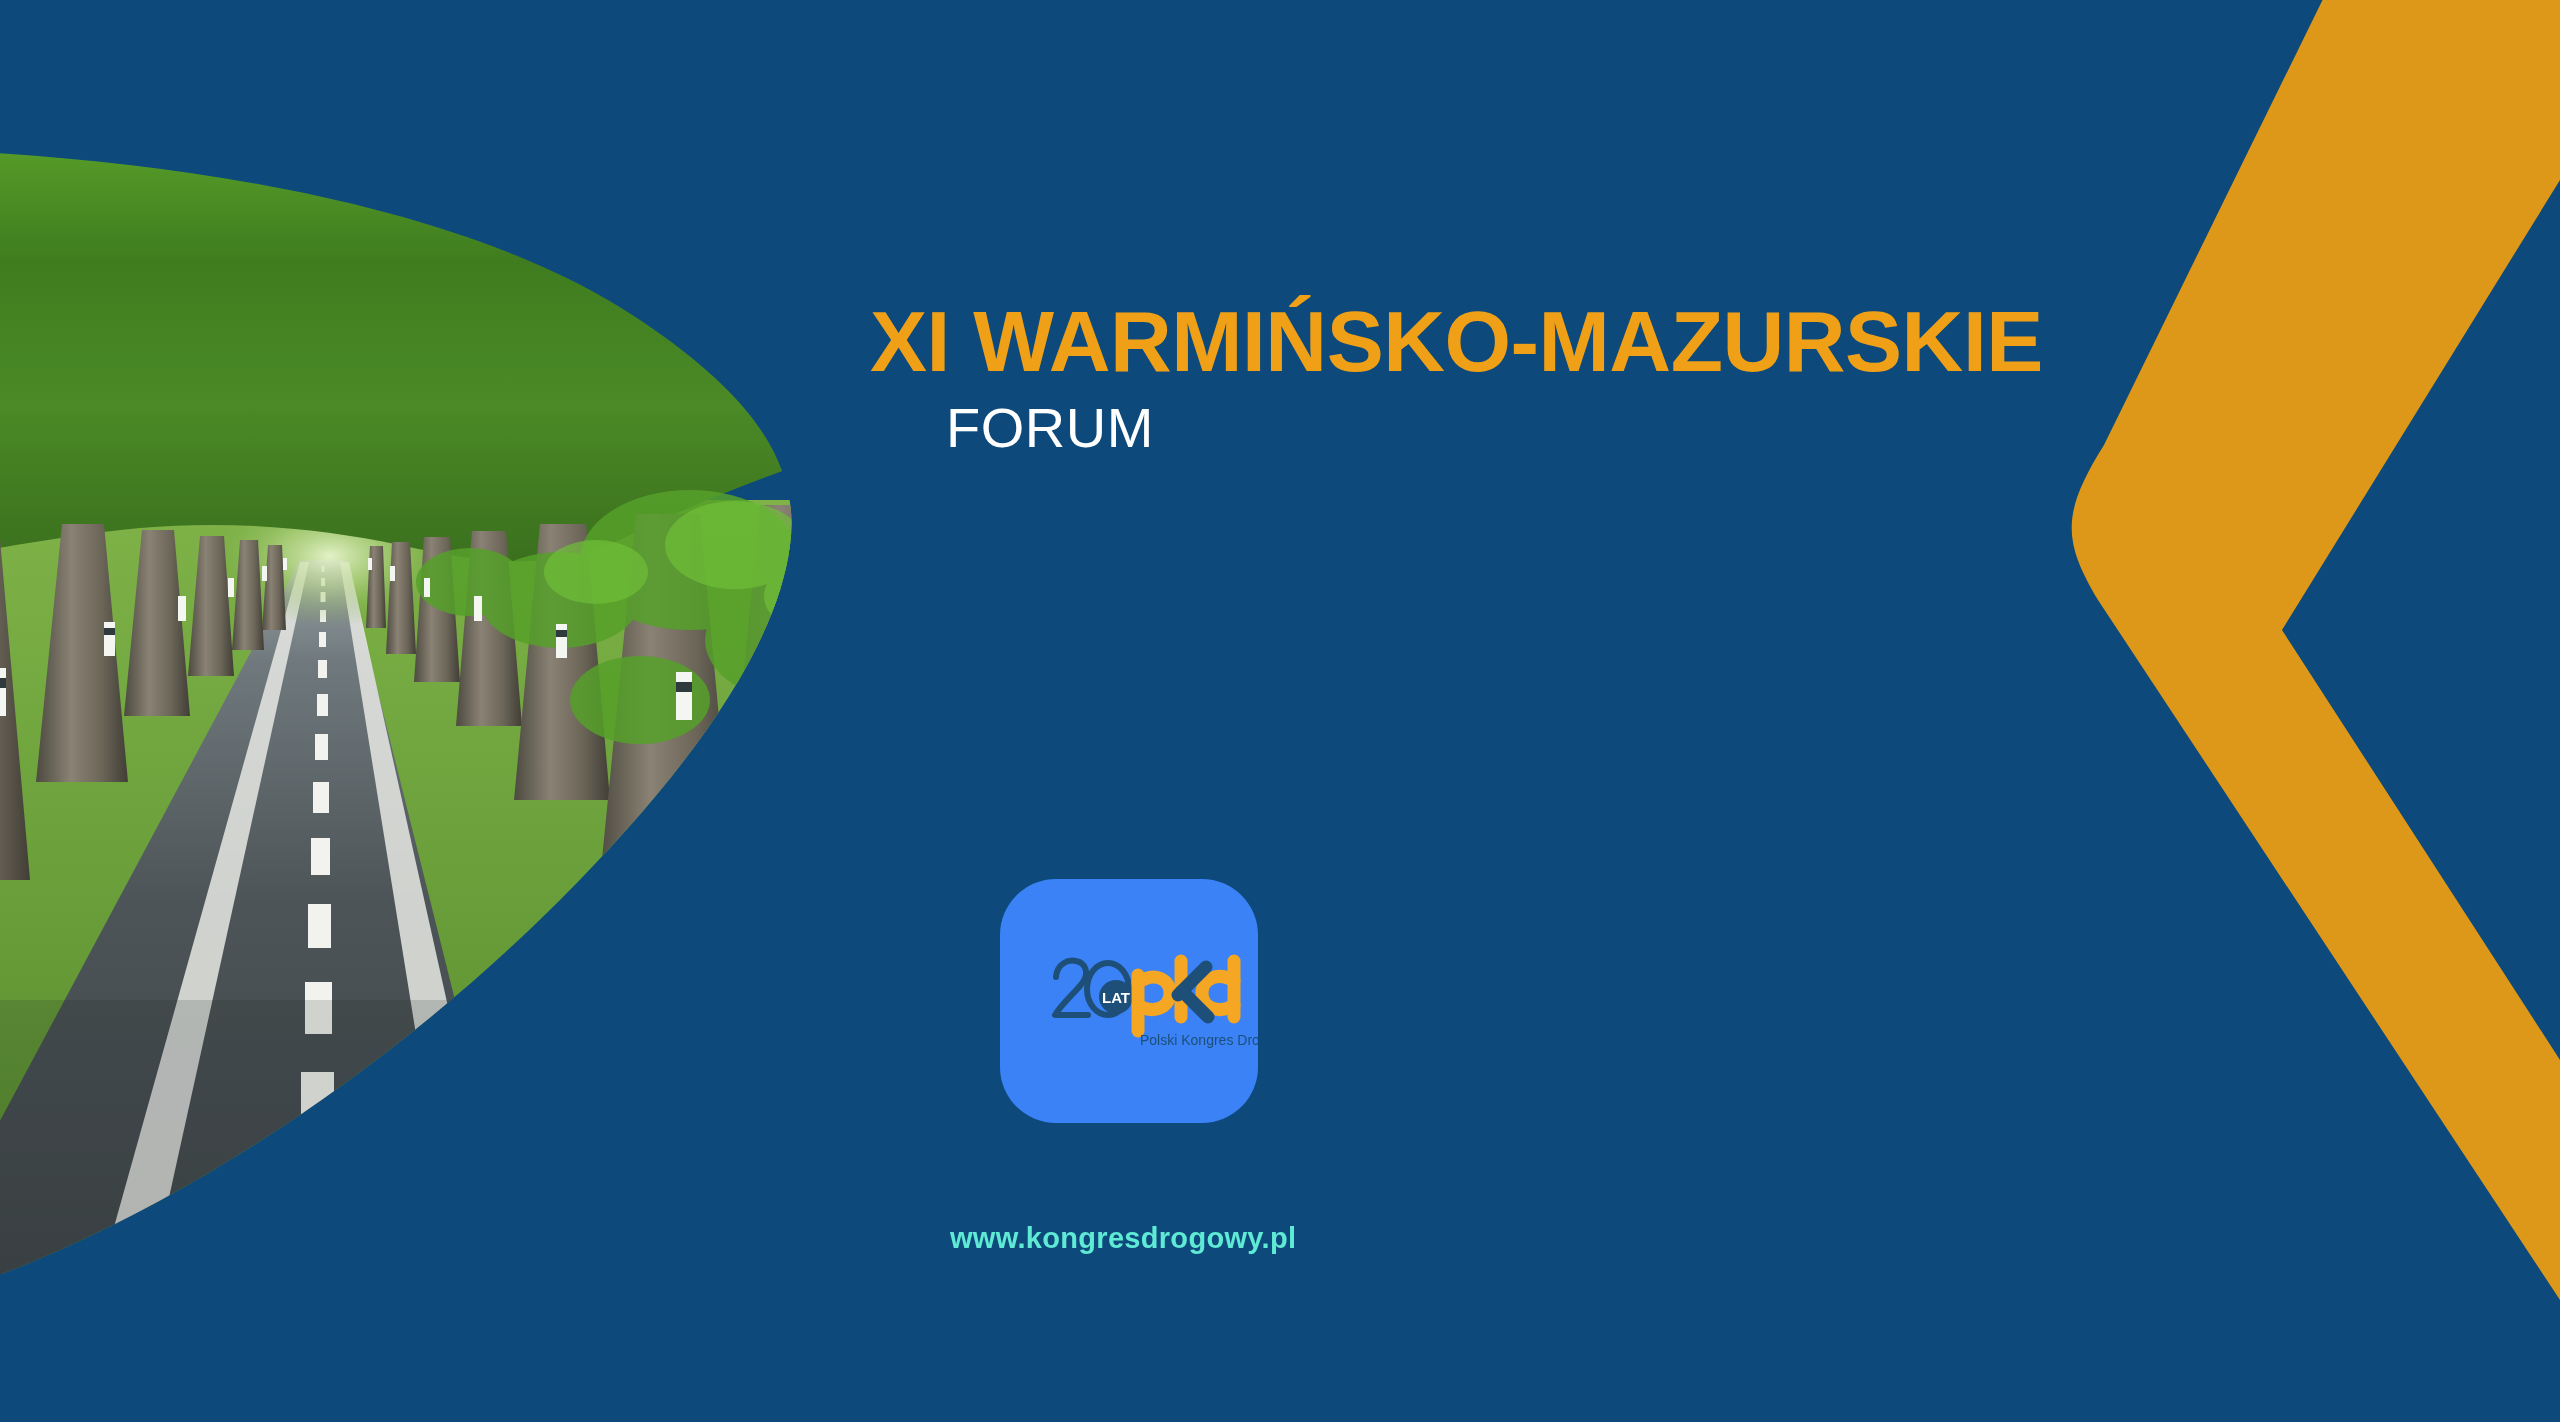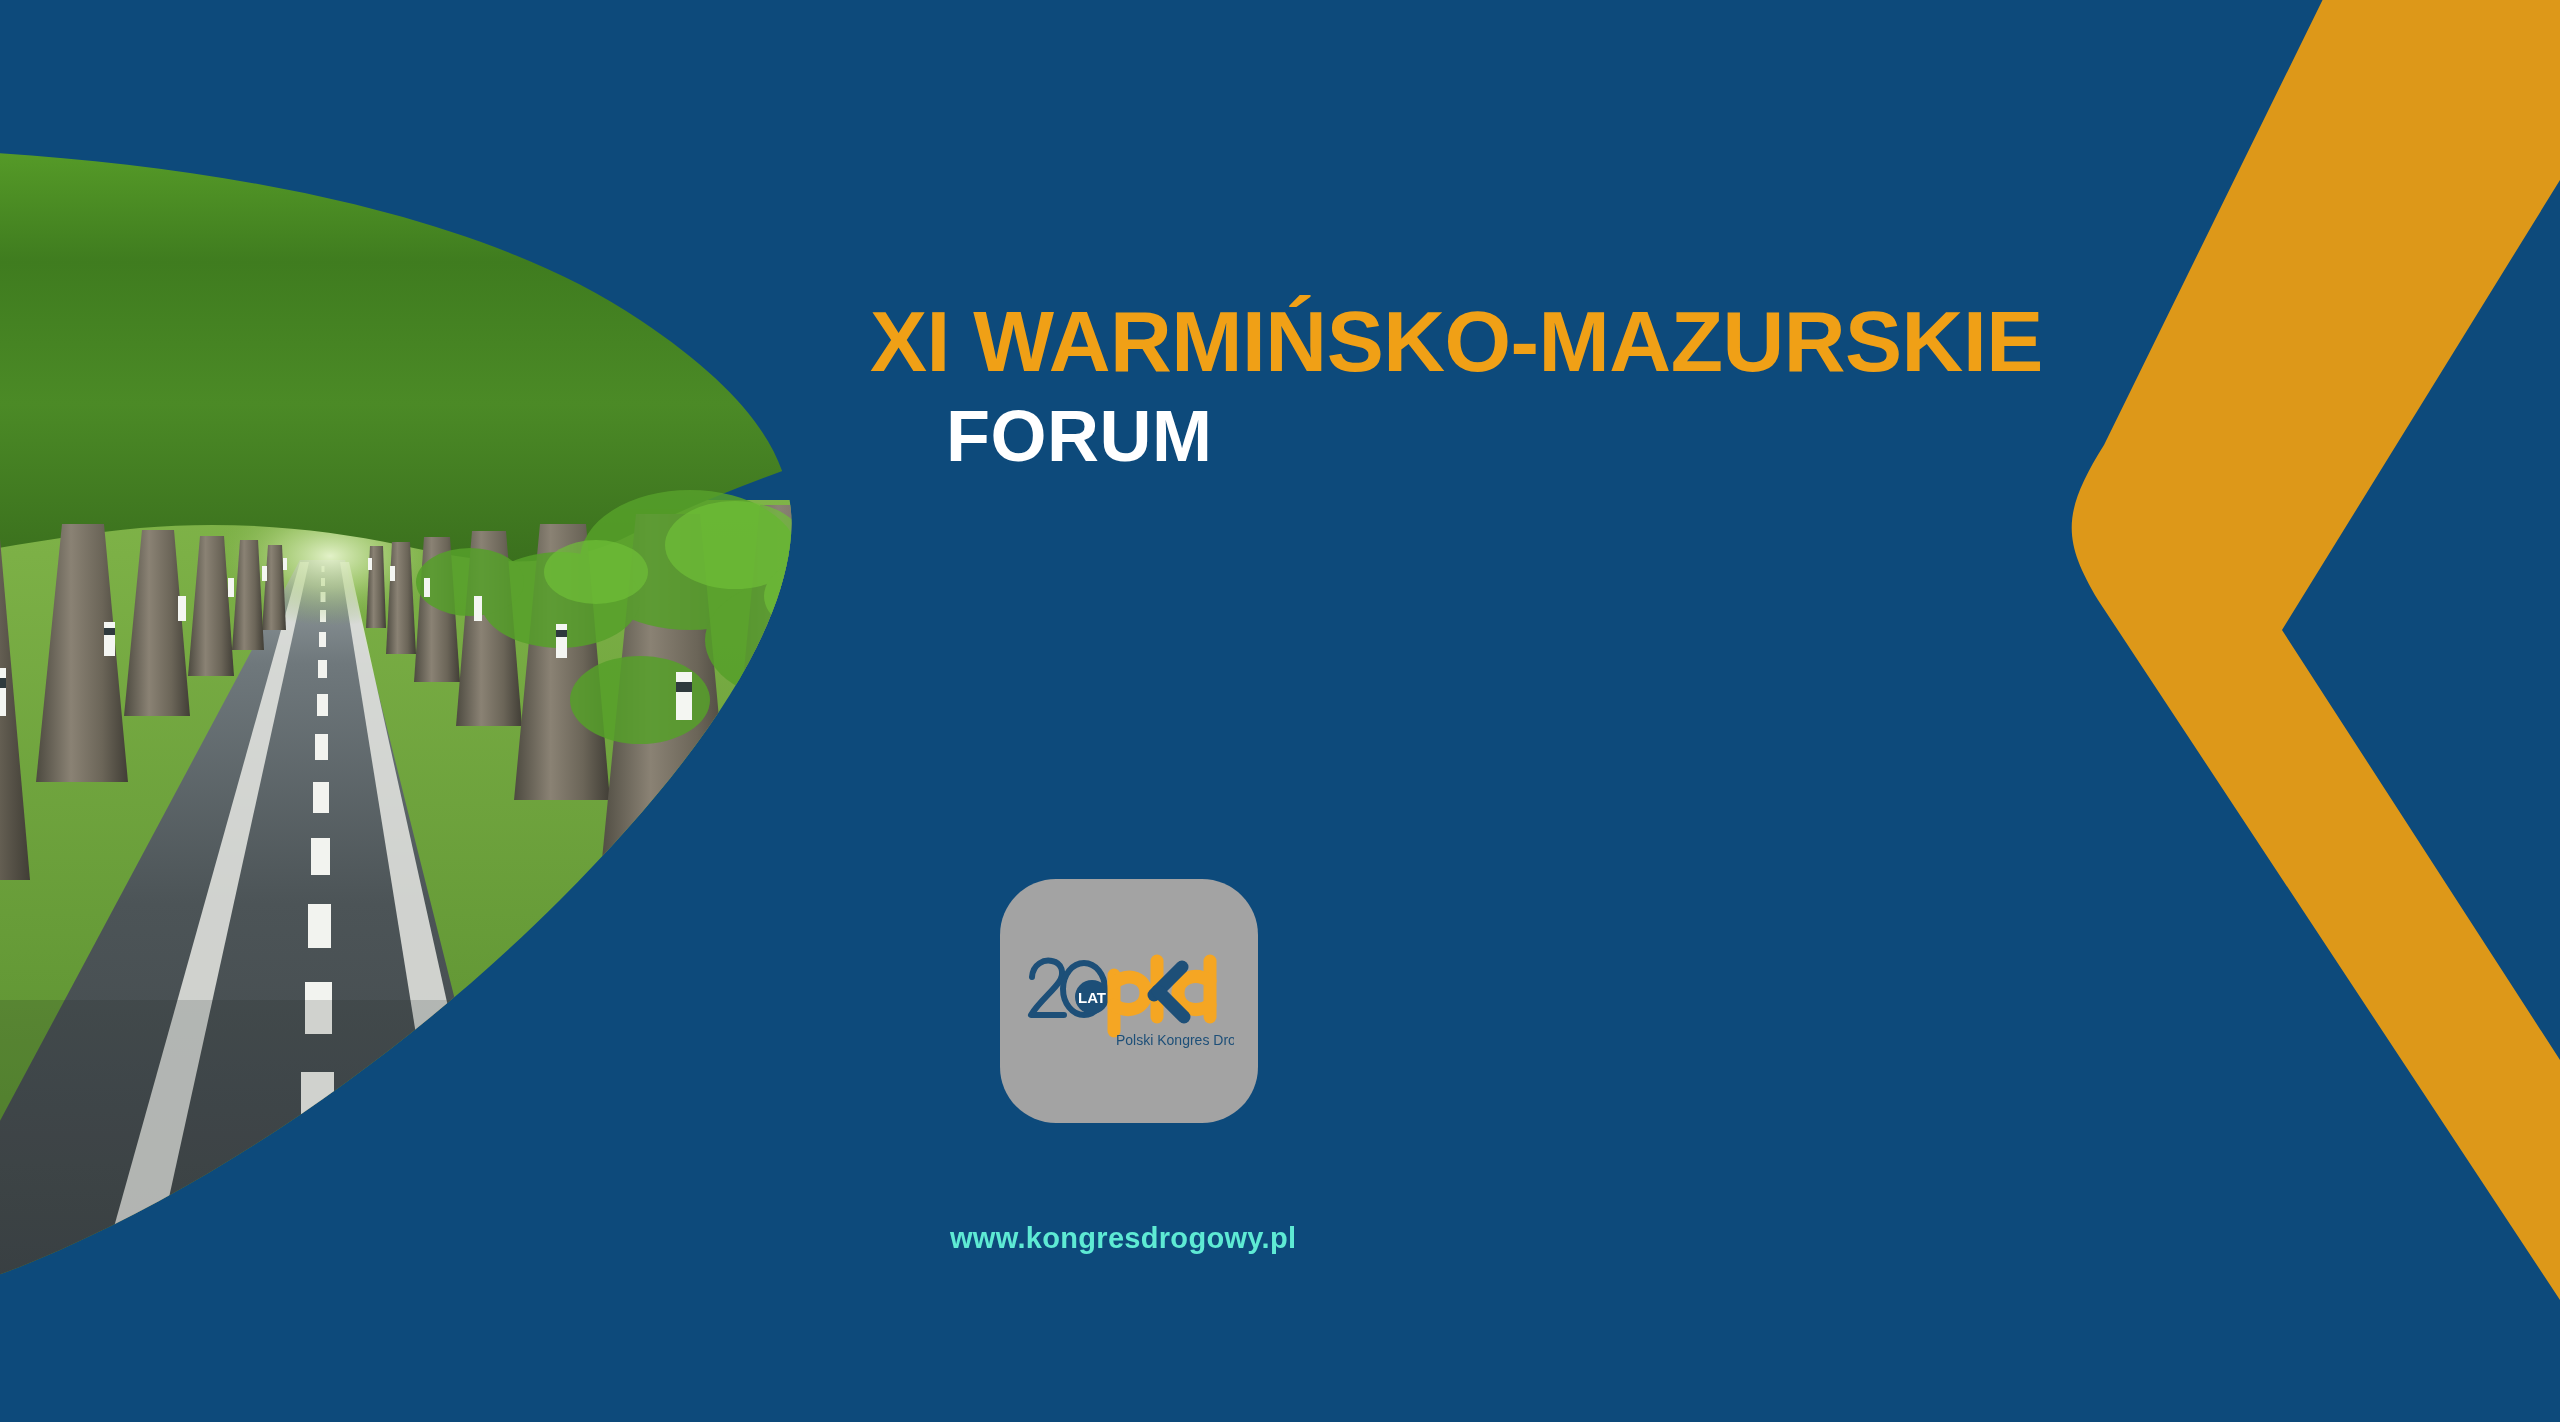"FORUM" .subline-forum { font-size: 72px -> 56px; font-weight: 700 -> 400 }
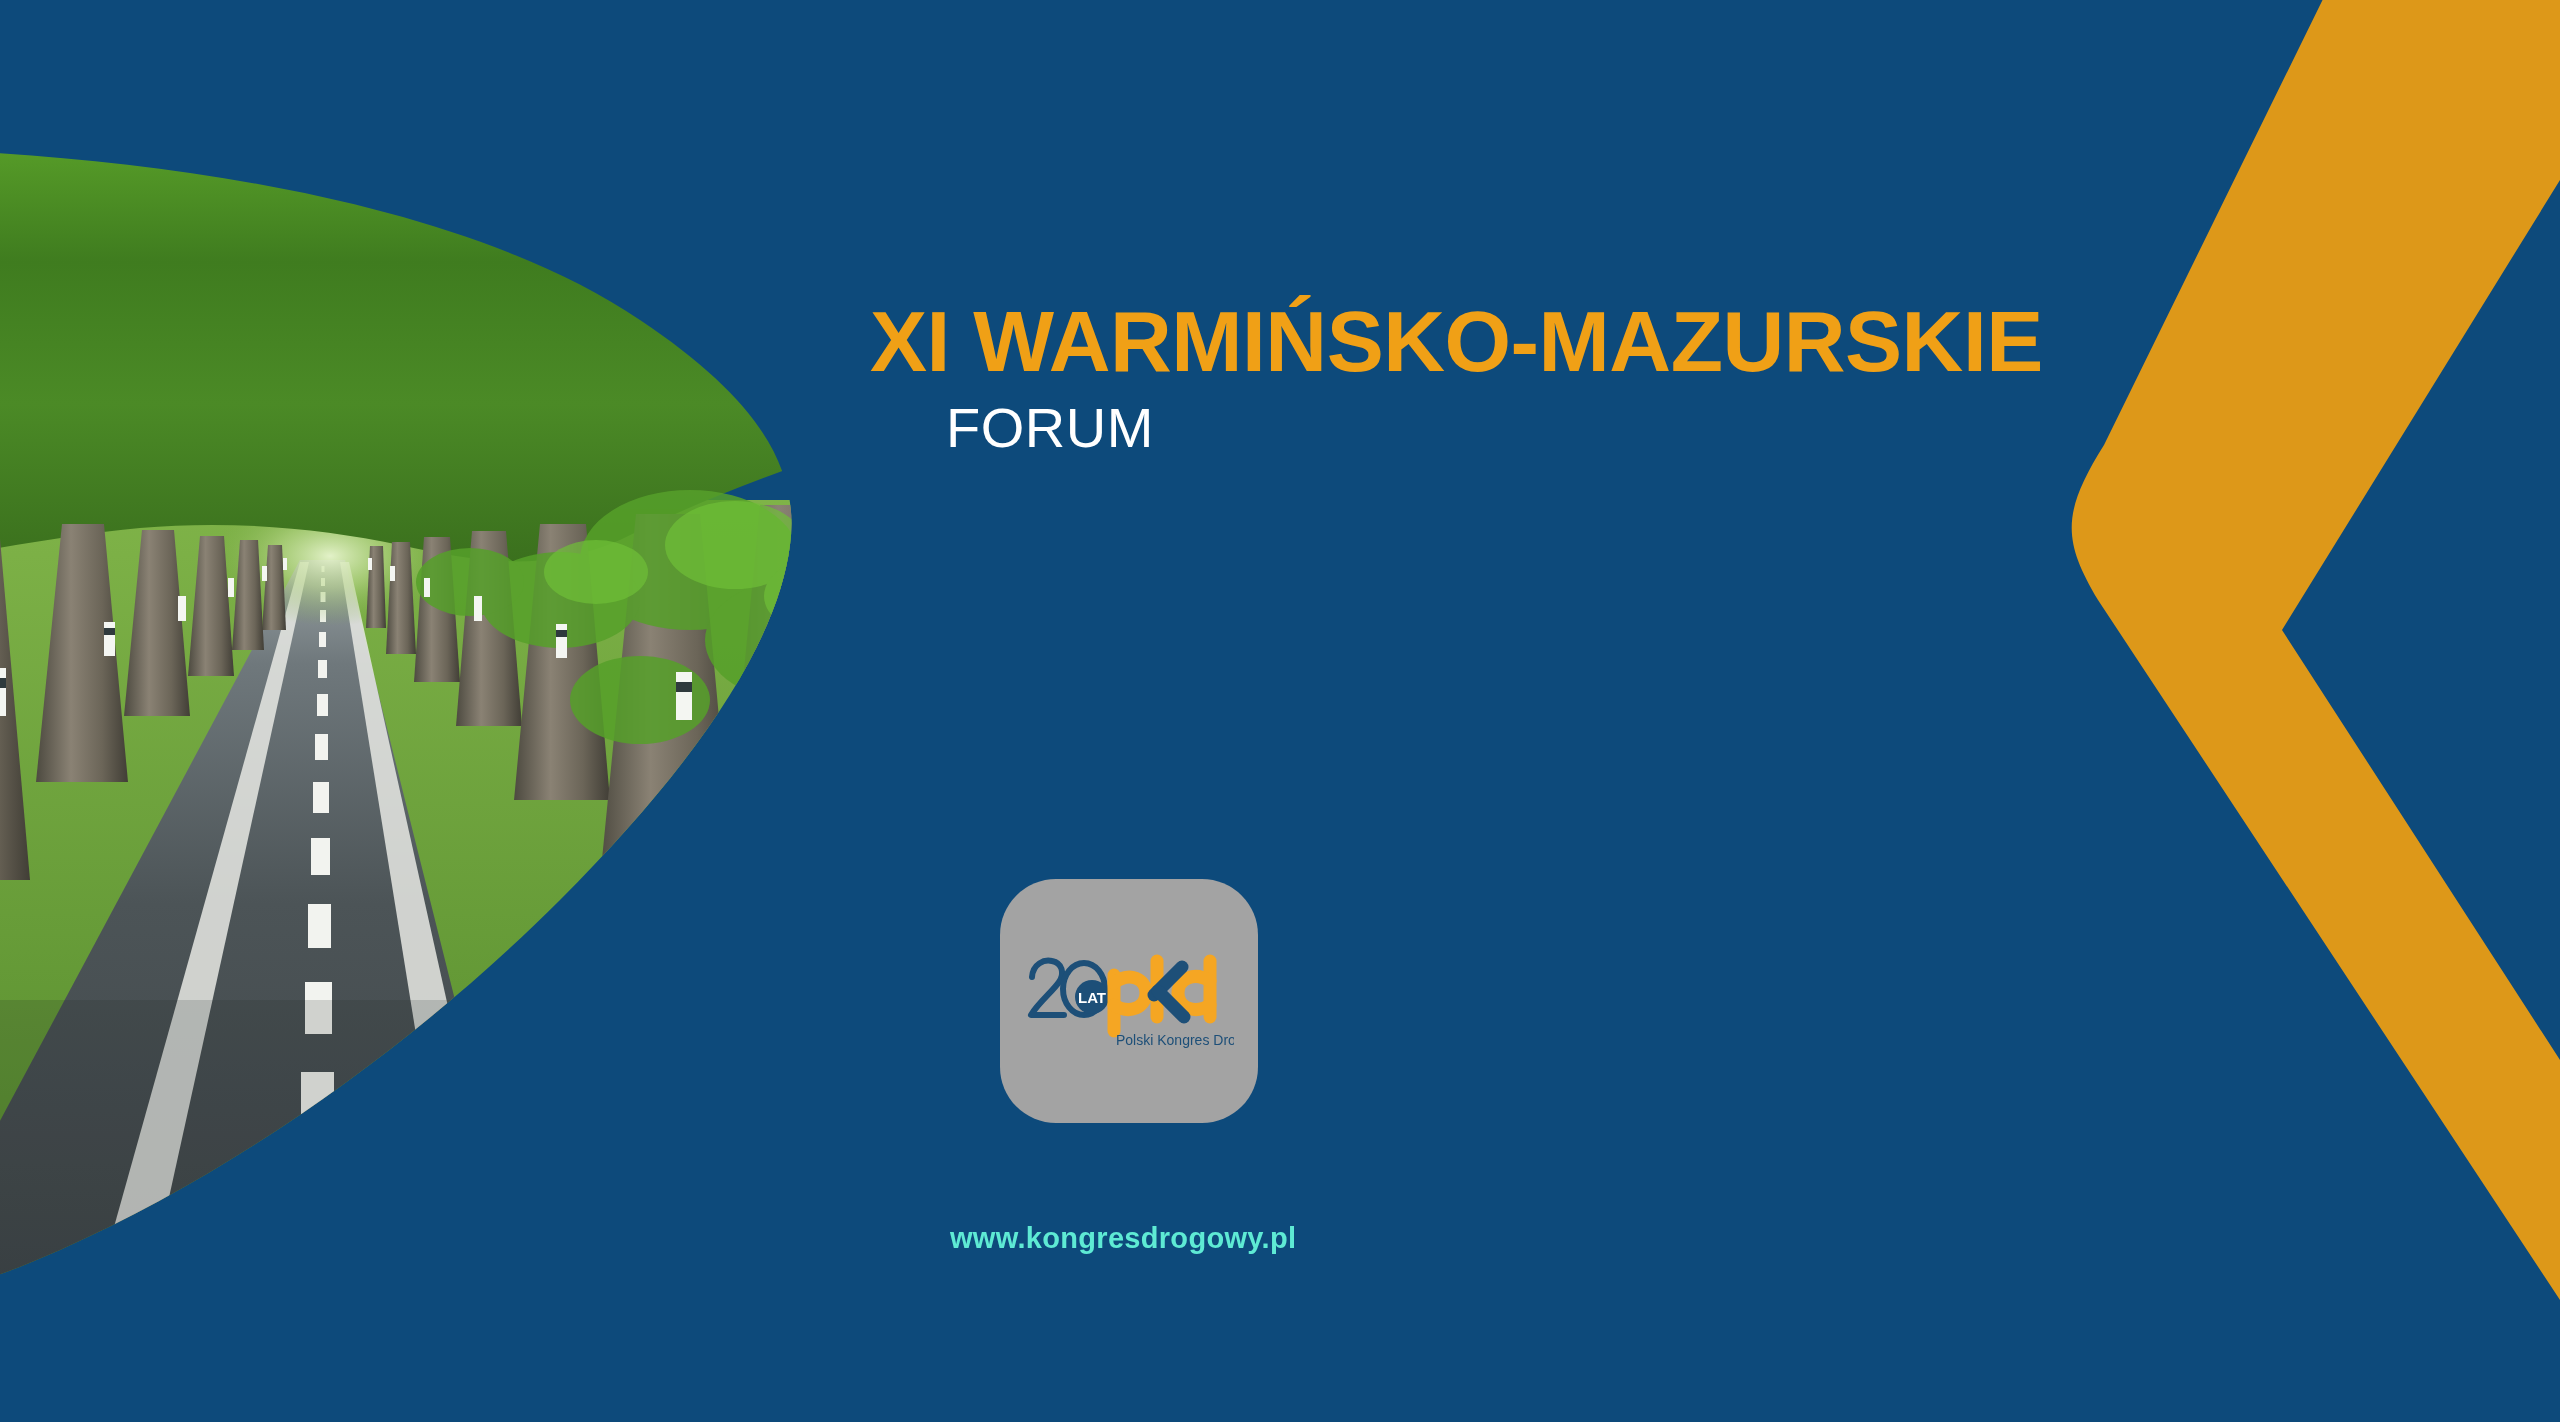"LAT" .logo-card { background: #a3a3a3 -> #3b82f6; justify-content: center -> flex-end }
